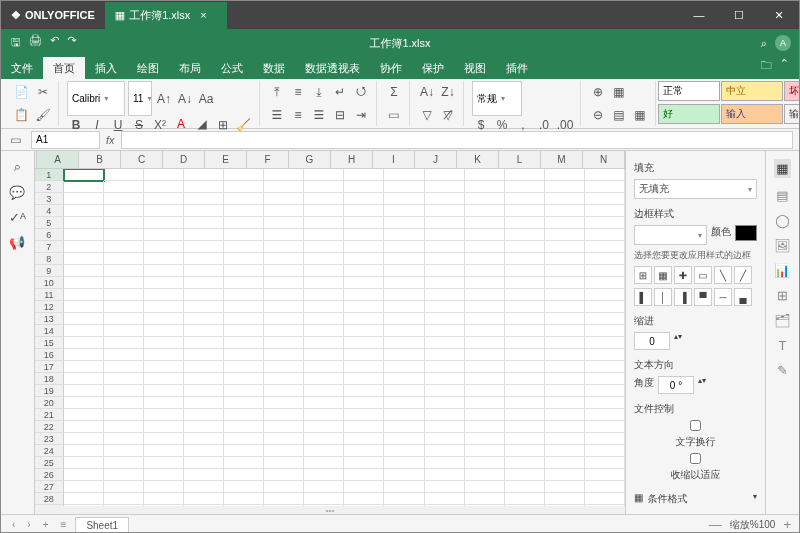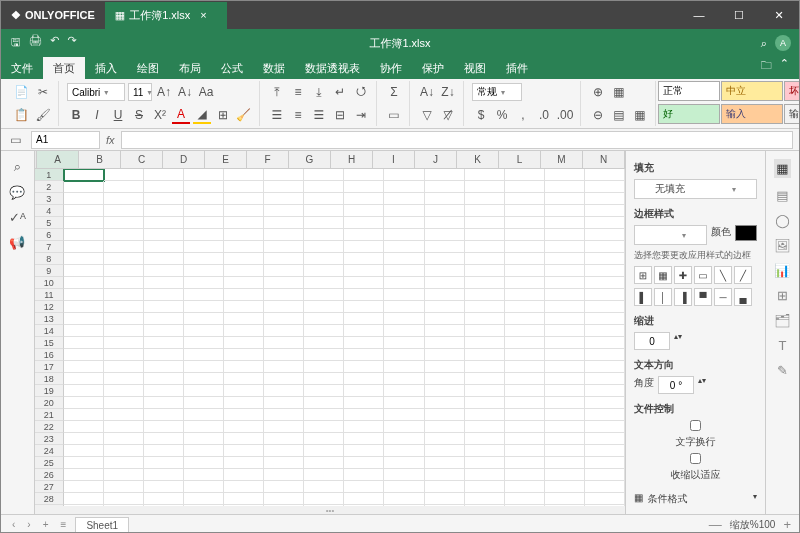"Calibri" .ddl { height: 18px -> 35px }
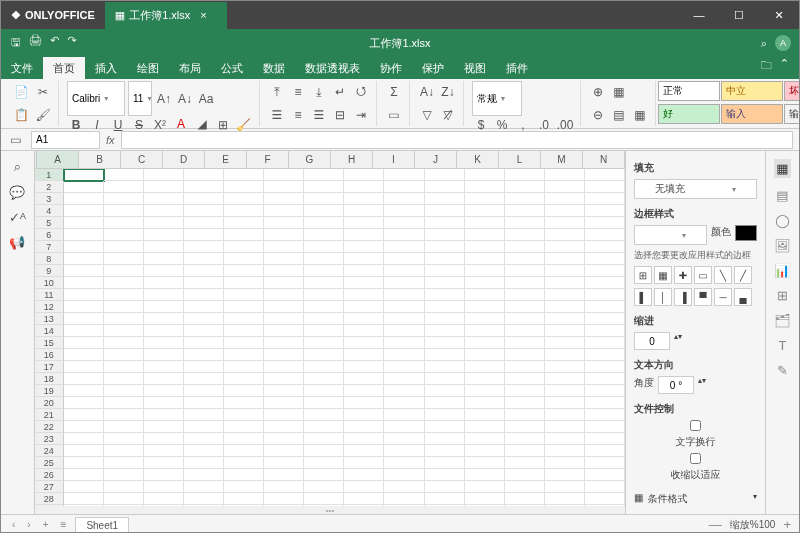"填充" .rightpanel .lbl { font-weight: bold -> none }
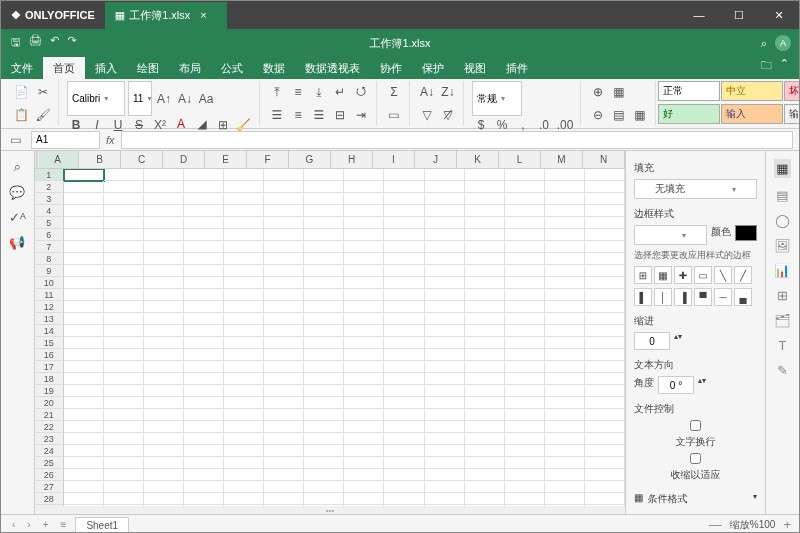"无填充" .rightpanel .sel { padding: 0 20px -> 0 4px }
